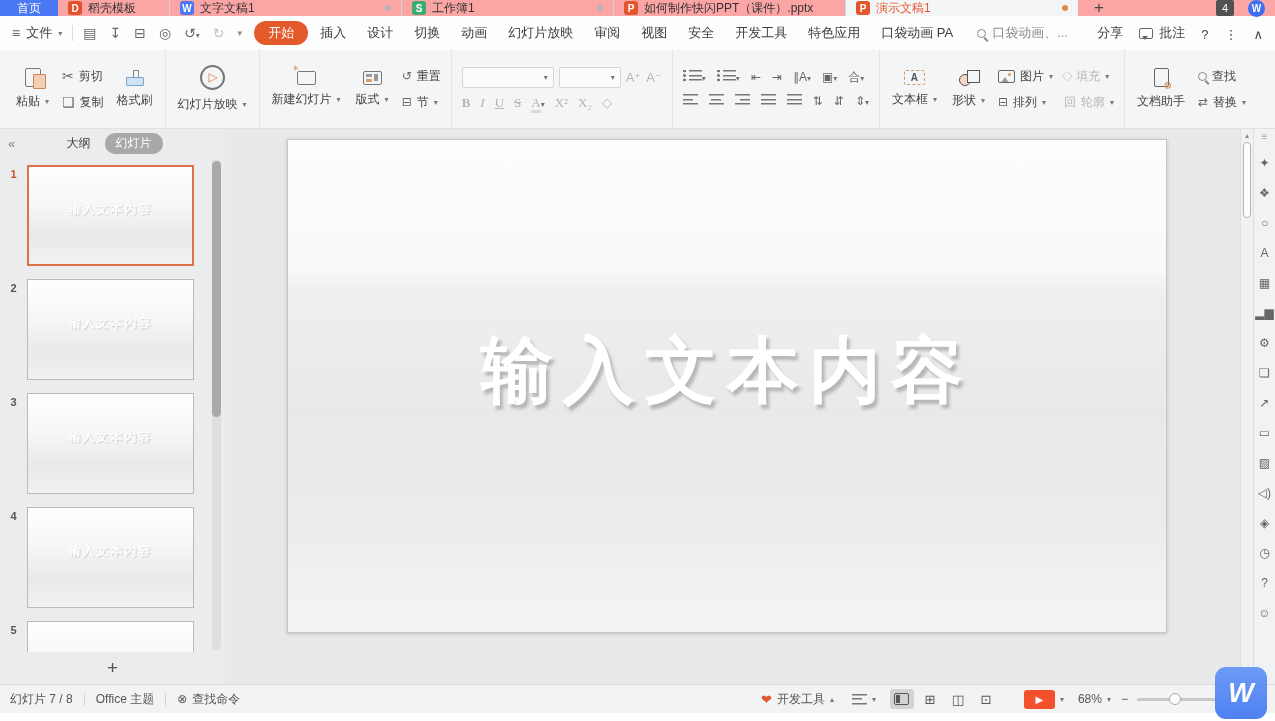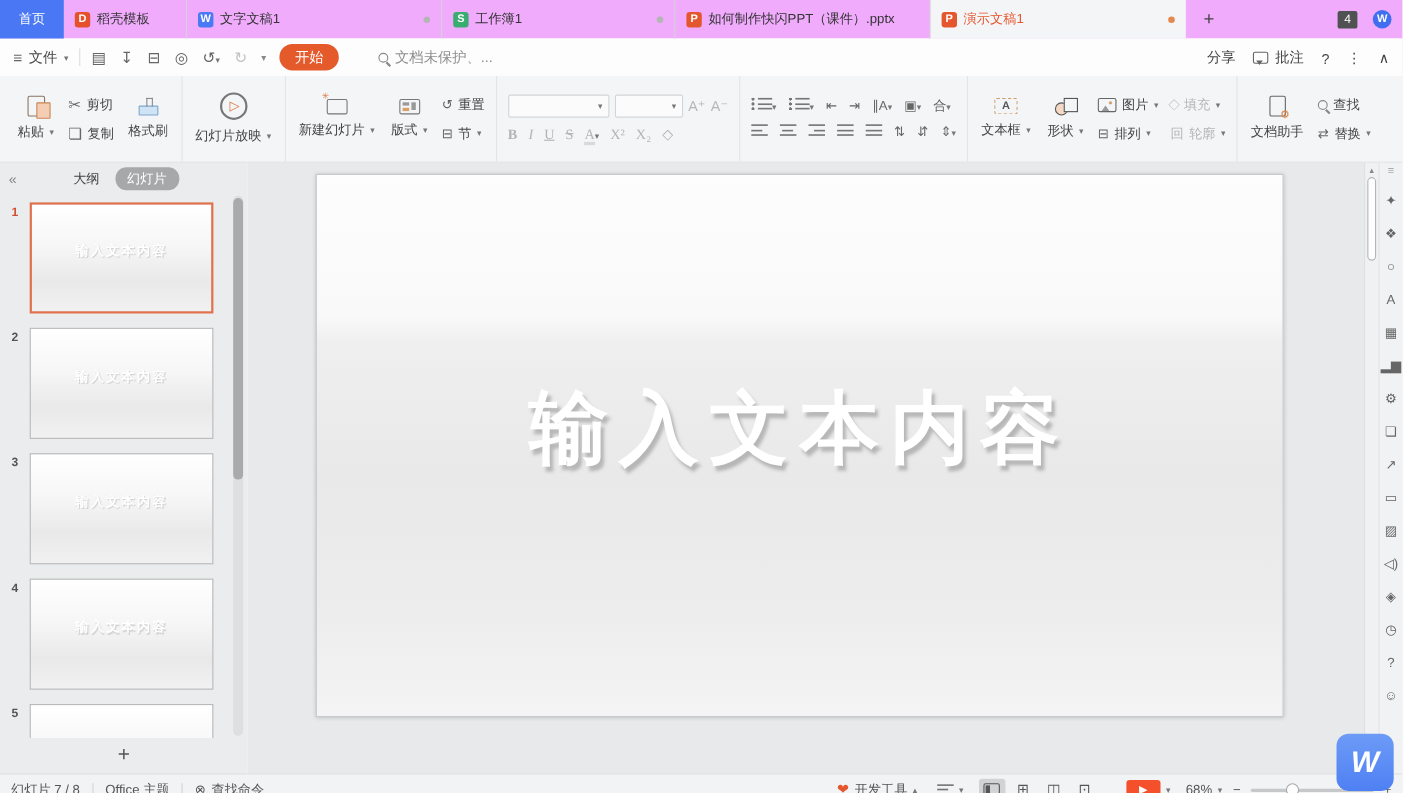"首页" .tabbar { background: #f0abfc -> #fca5a5; height: 35px -> 16px }
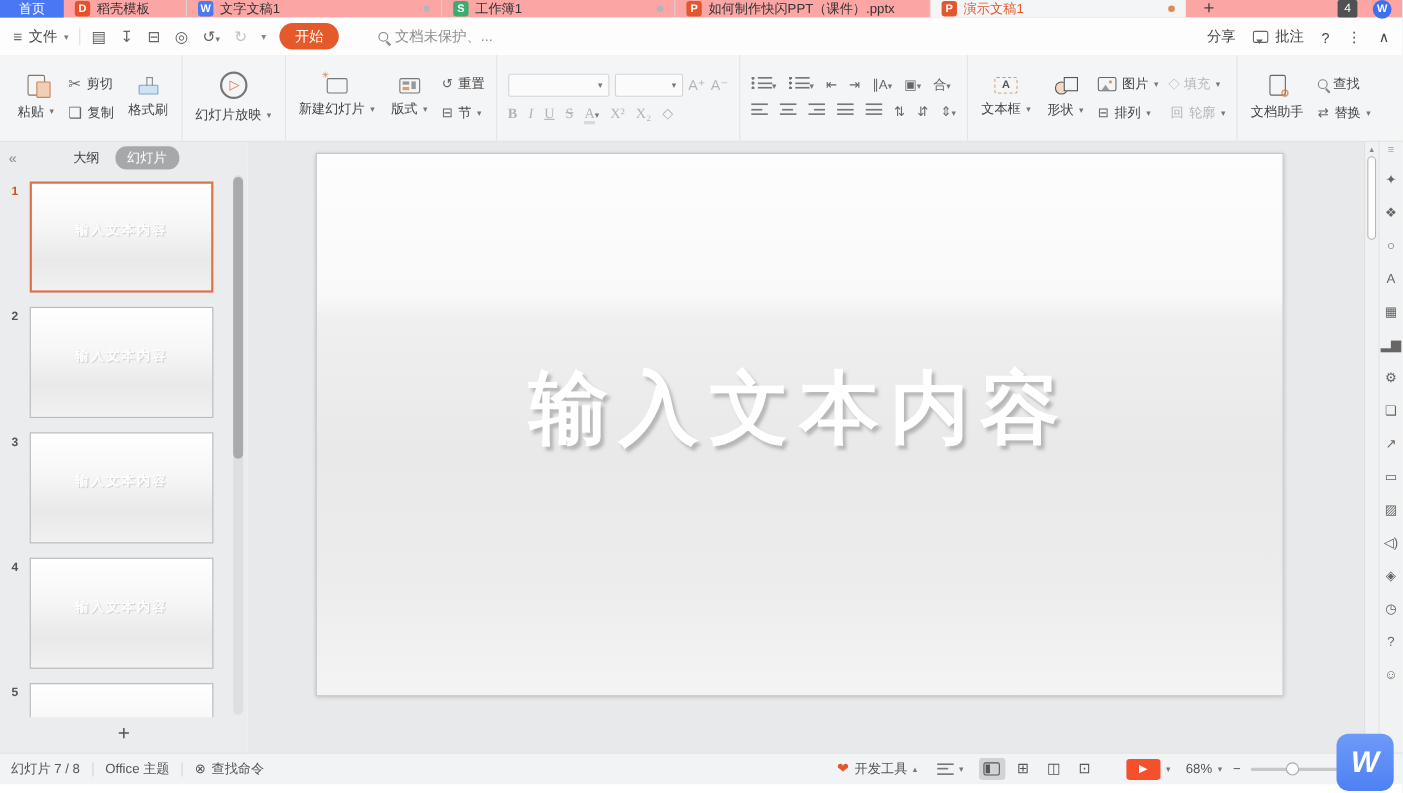"插入" div.mitems { html: none -> <div> <span>插入</span> <span>设计</span> <span>切换</span> <span>动画</span> <span>幻灯片放映</span> <span>审阅</span> <span>视图</span> <span>安全</span> <span>开发工具</span> <span>特色应用</span> <span>口袋动画 PA</span> </div> }
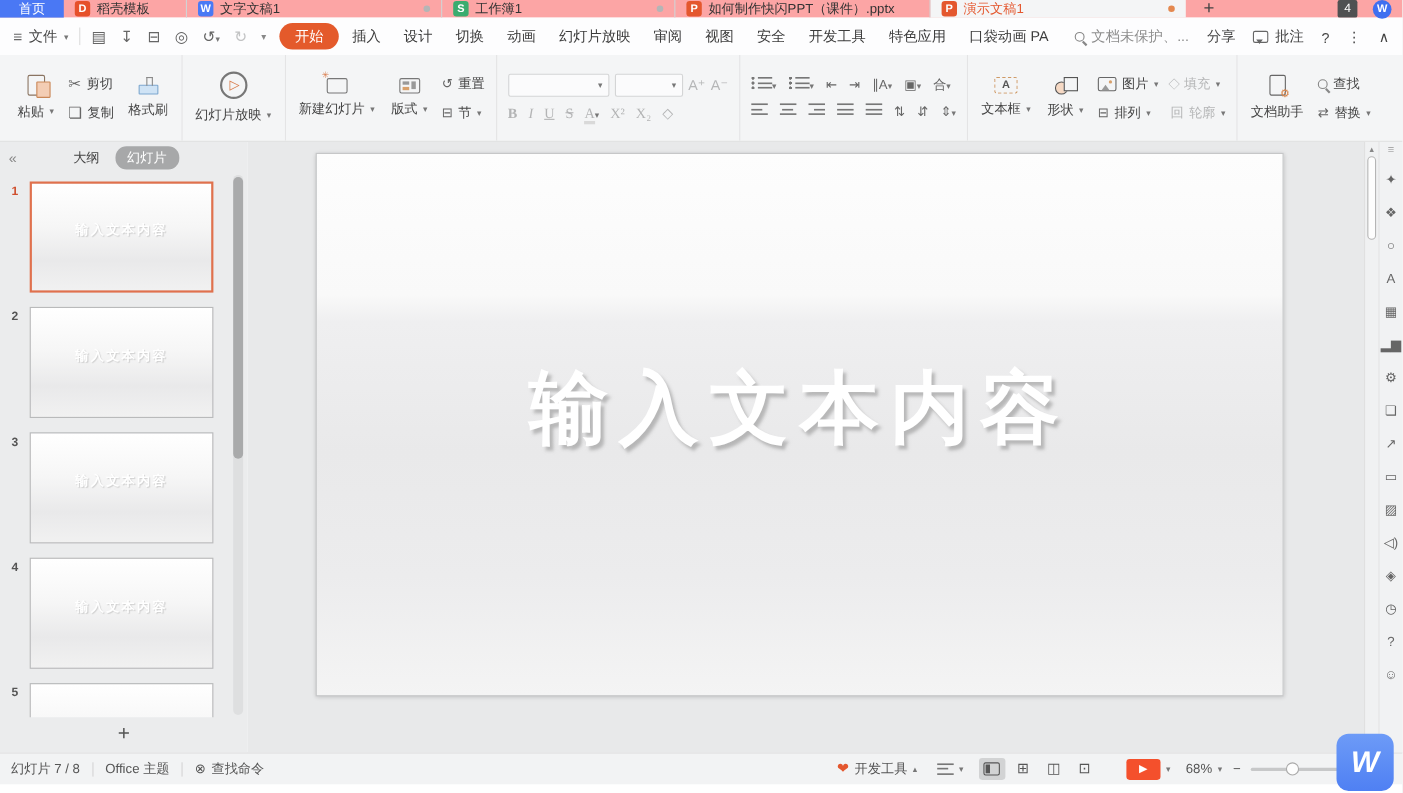"文档未保护、..." span { text: 文档未保护 -> 口袋动画 }
